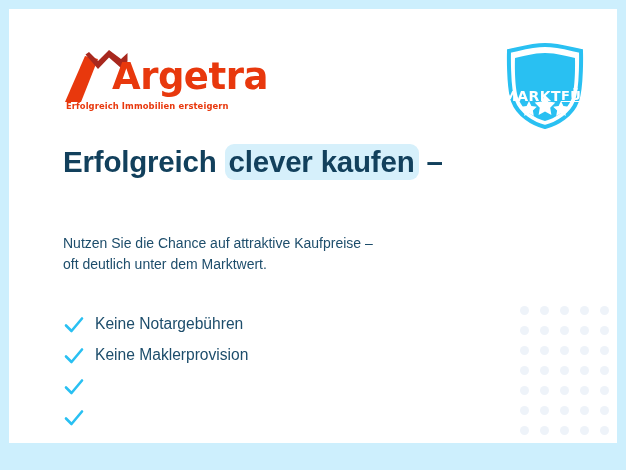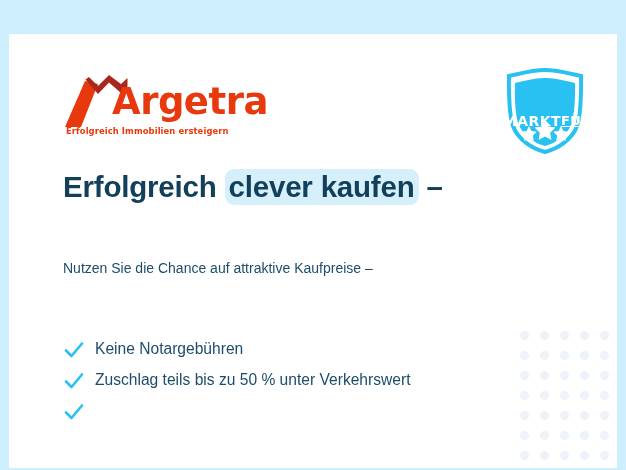"Argetra" .card { margin-top: 25px -> none }
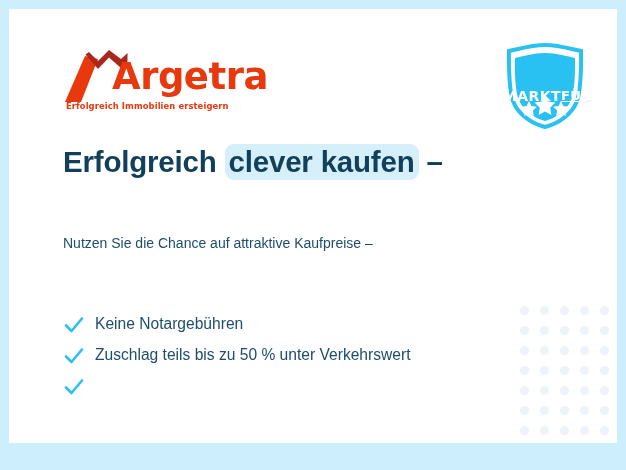"oft deutlich unter dem Marktwert." span { html: none -> <span>oft deutlich unter dem Marktwert.</span> }
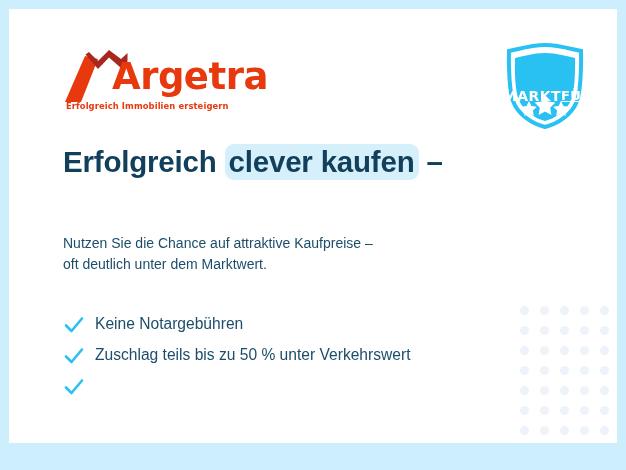"Keine Maklerprovision" div.bullet { html: none -> <div> <svg> <polyline></polyline> </svg> <span>Keine Maklerprovision</span> </div> }
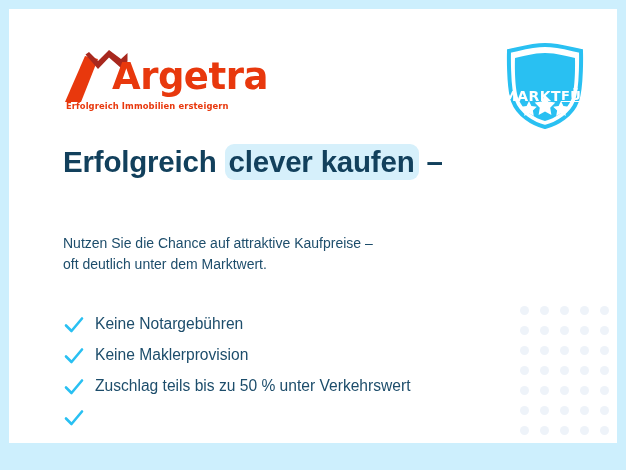"Zuschlag teils bis zu 50" span.bullet-label { html: <span>Zuschlag teils bis zu 50 % unter Verkehrswert</span> -> none }
